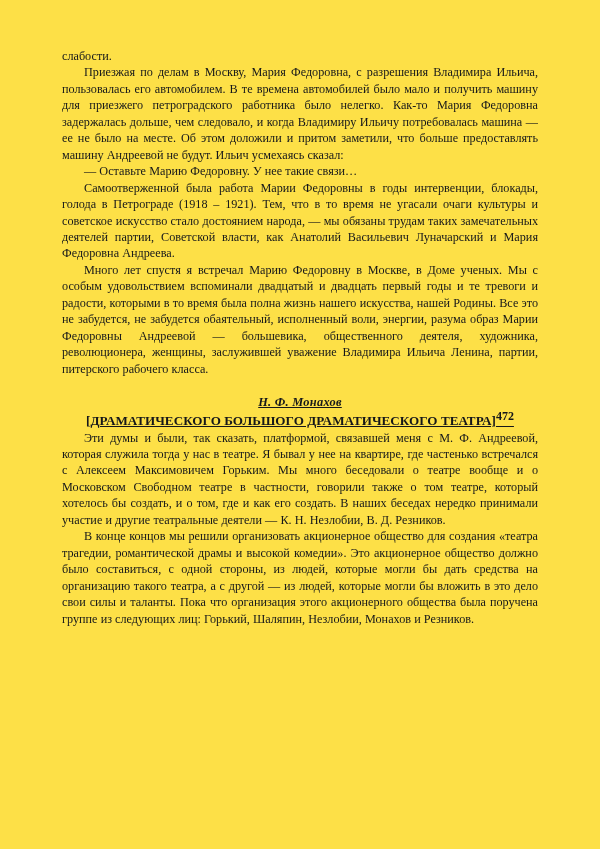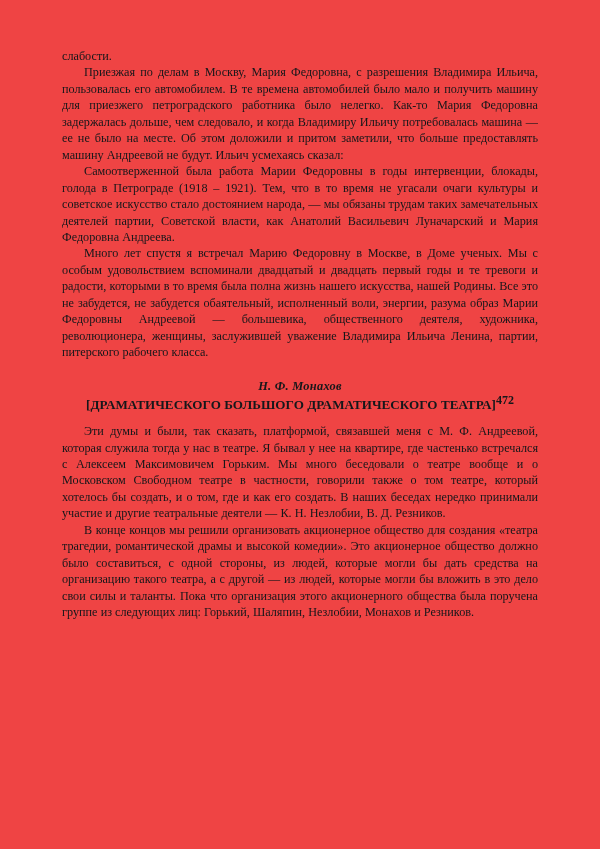"слабости." .page { background: #ef4444 -> #fde047 }
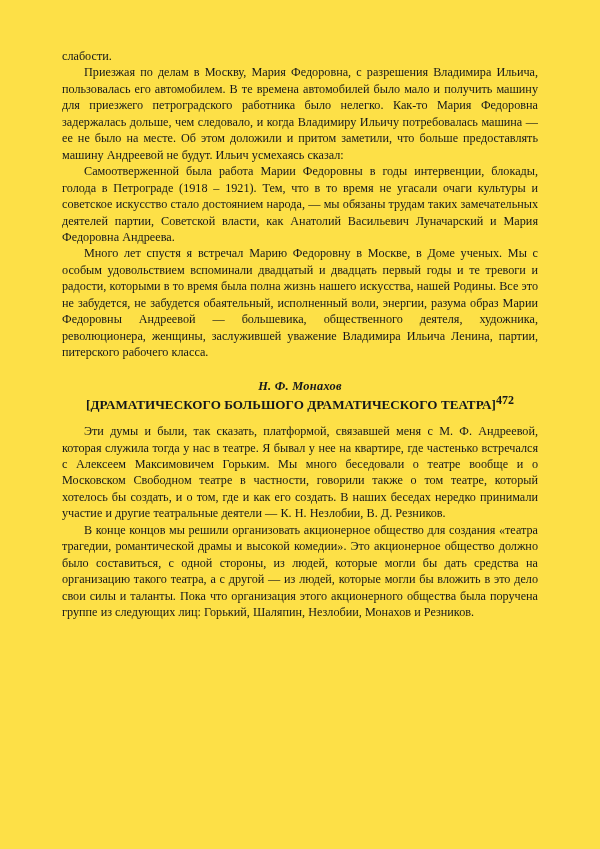"— Оставьте Марию Федоровну. У" p.para { html: none -> <p>— Оставьте Марию Федоровну. У нее такие связи…</p> }
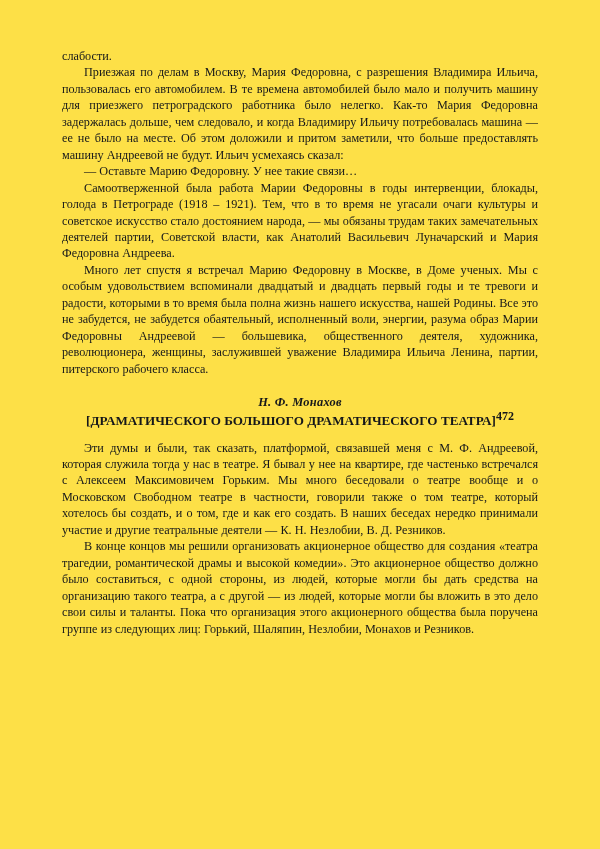"Н. Ф. Монахов" .heading-block { margin-bottom: 10px -> none; text-decoration: none -> underline }
